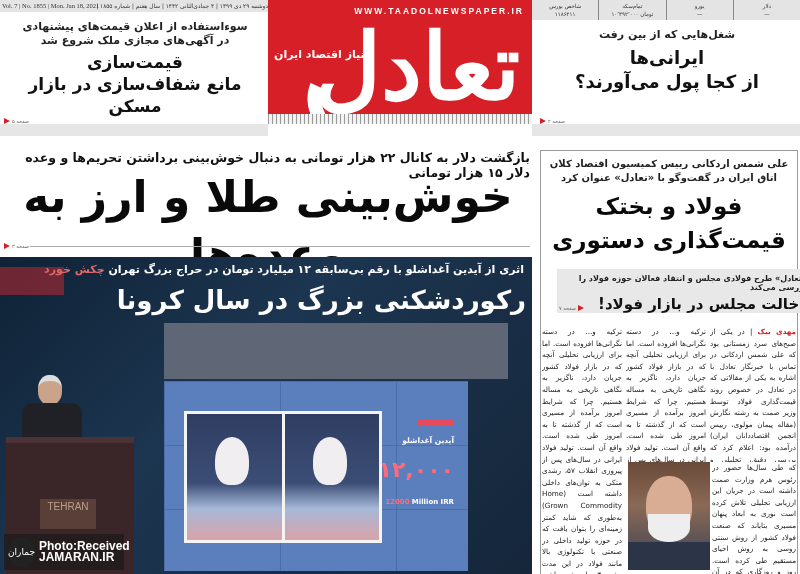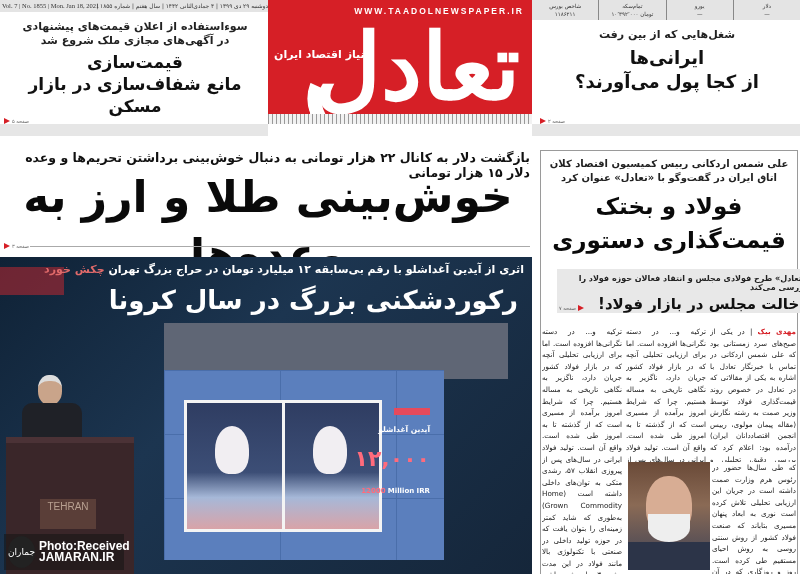"رکوردشکنی بزرگ در سال کرونا" .photo-head { right: 14px -> 6px }
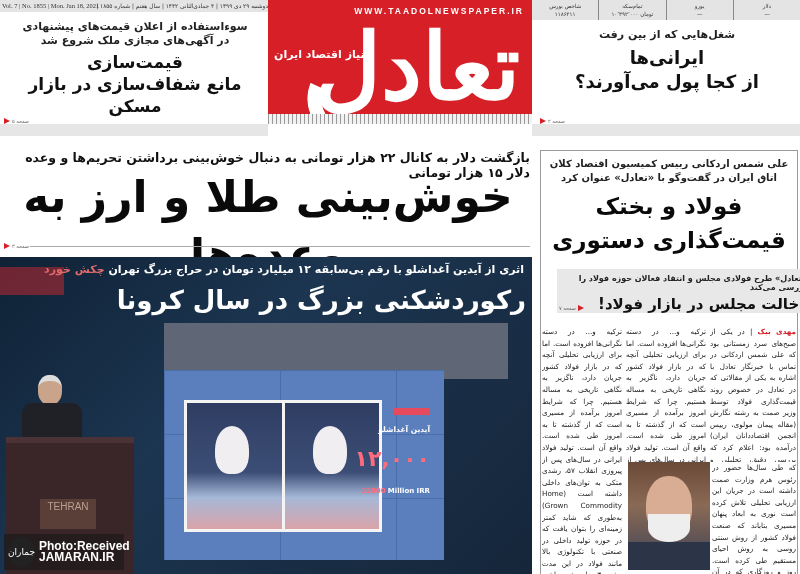"آیدین آغداشلو" .screen { top: 113px -> 124px; width: 280px -> 304px }
